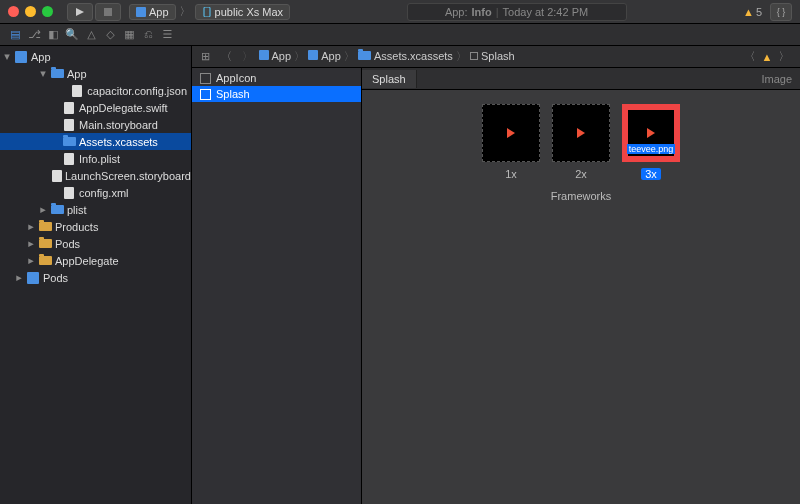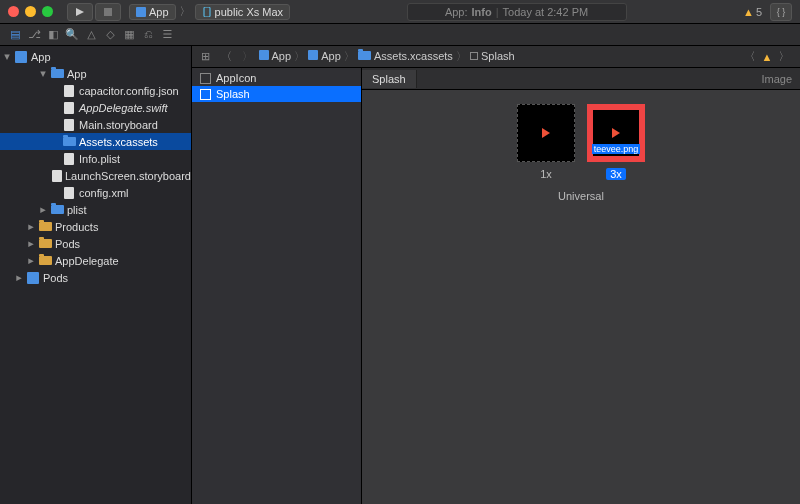"capacitor.config.json" div.trow { justify-content: none -> flex-end }
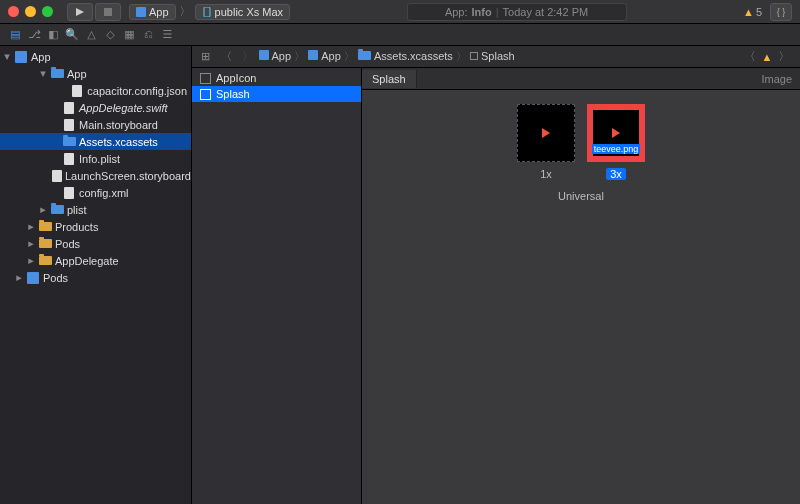"AppDelegate.swift" div.trow { font-style: italic -> none }
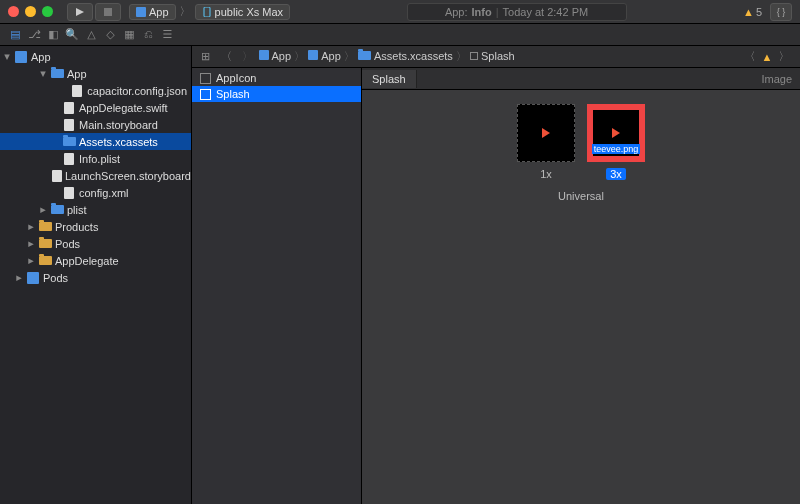"2x" div.slotcol { html: none -> <div> <div> <div></div> </div> <div>2x</div> </div> }
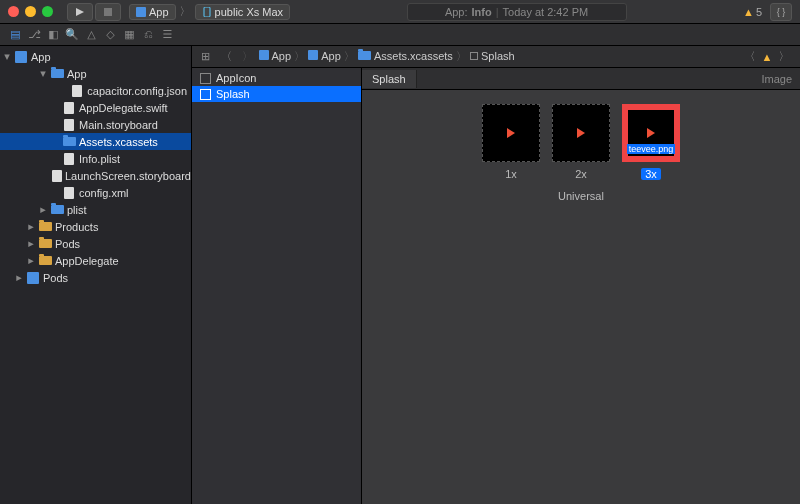"Universal" div.universal { text: Universal -> Frameworks }
